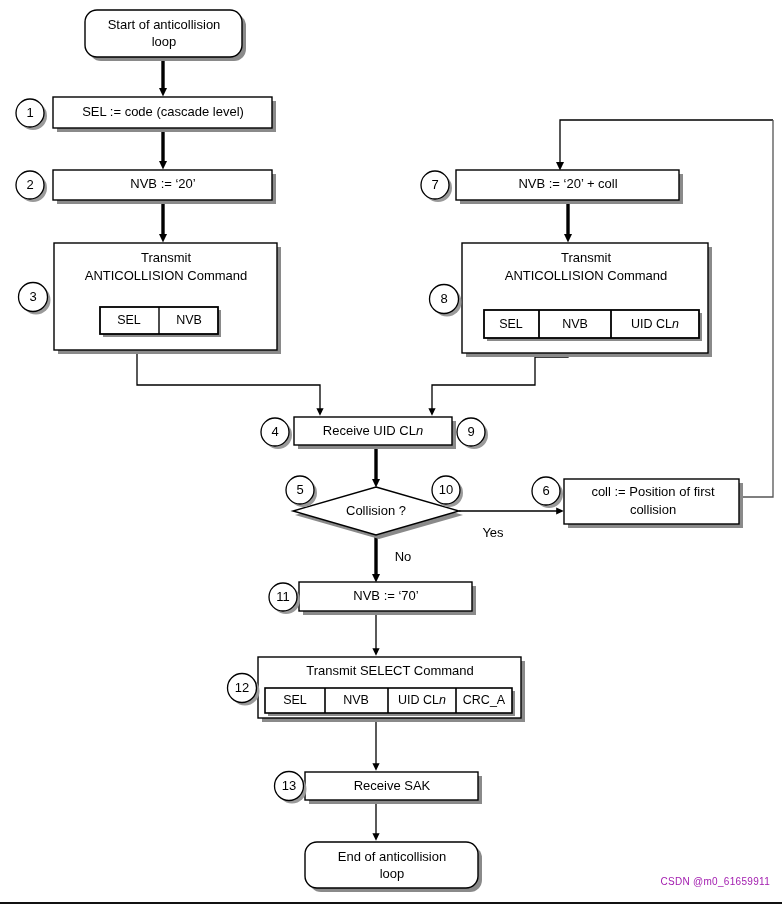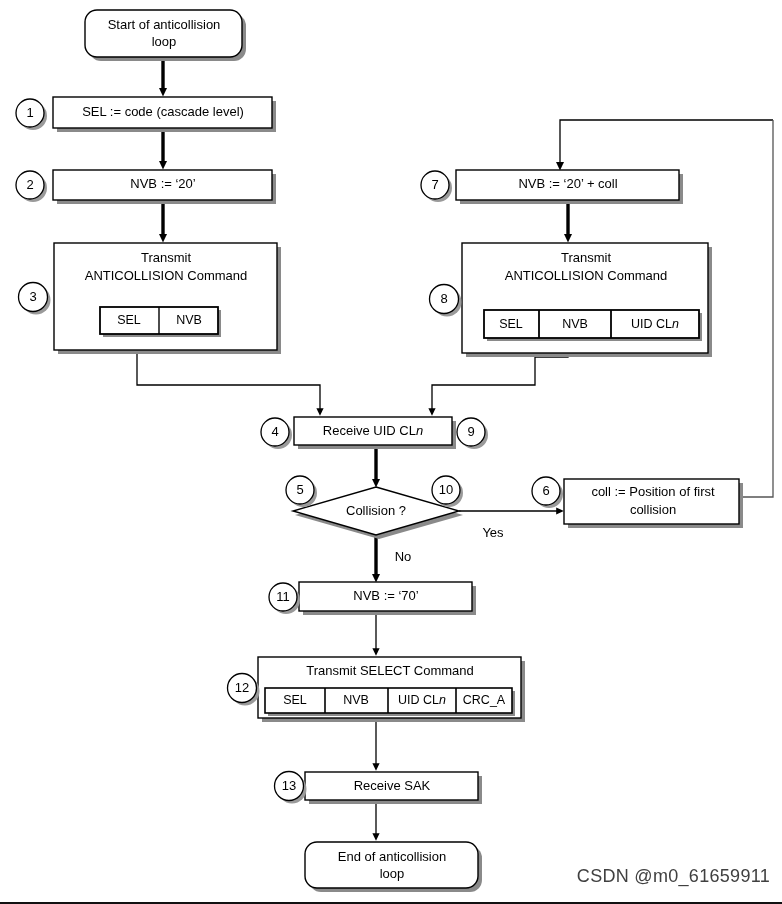"CSDN @m0_61659911" .watermark { color: #404040 -> #a21caf; font-size: 18px -> 10px }
